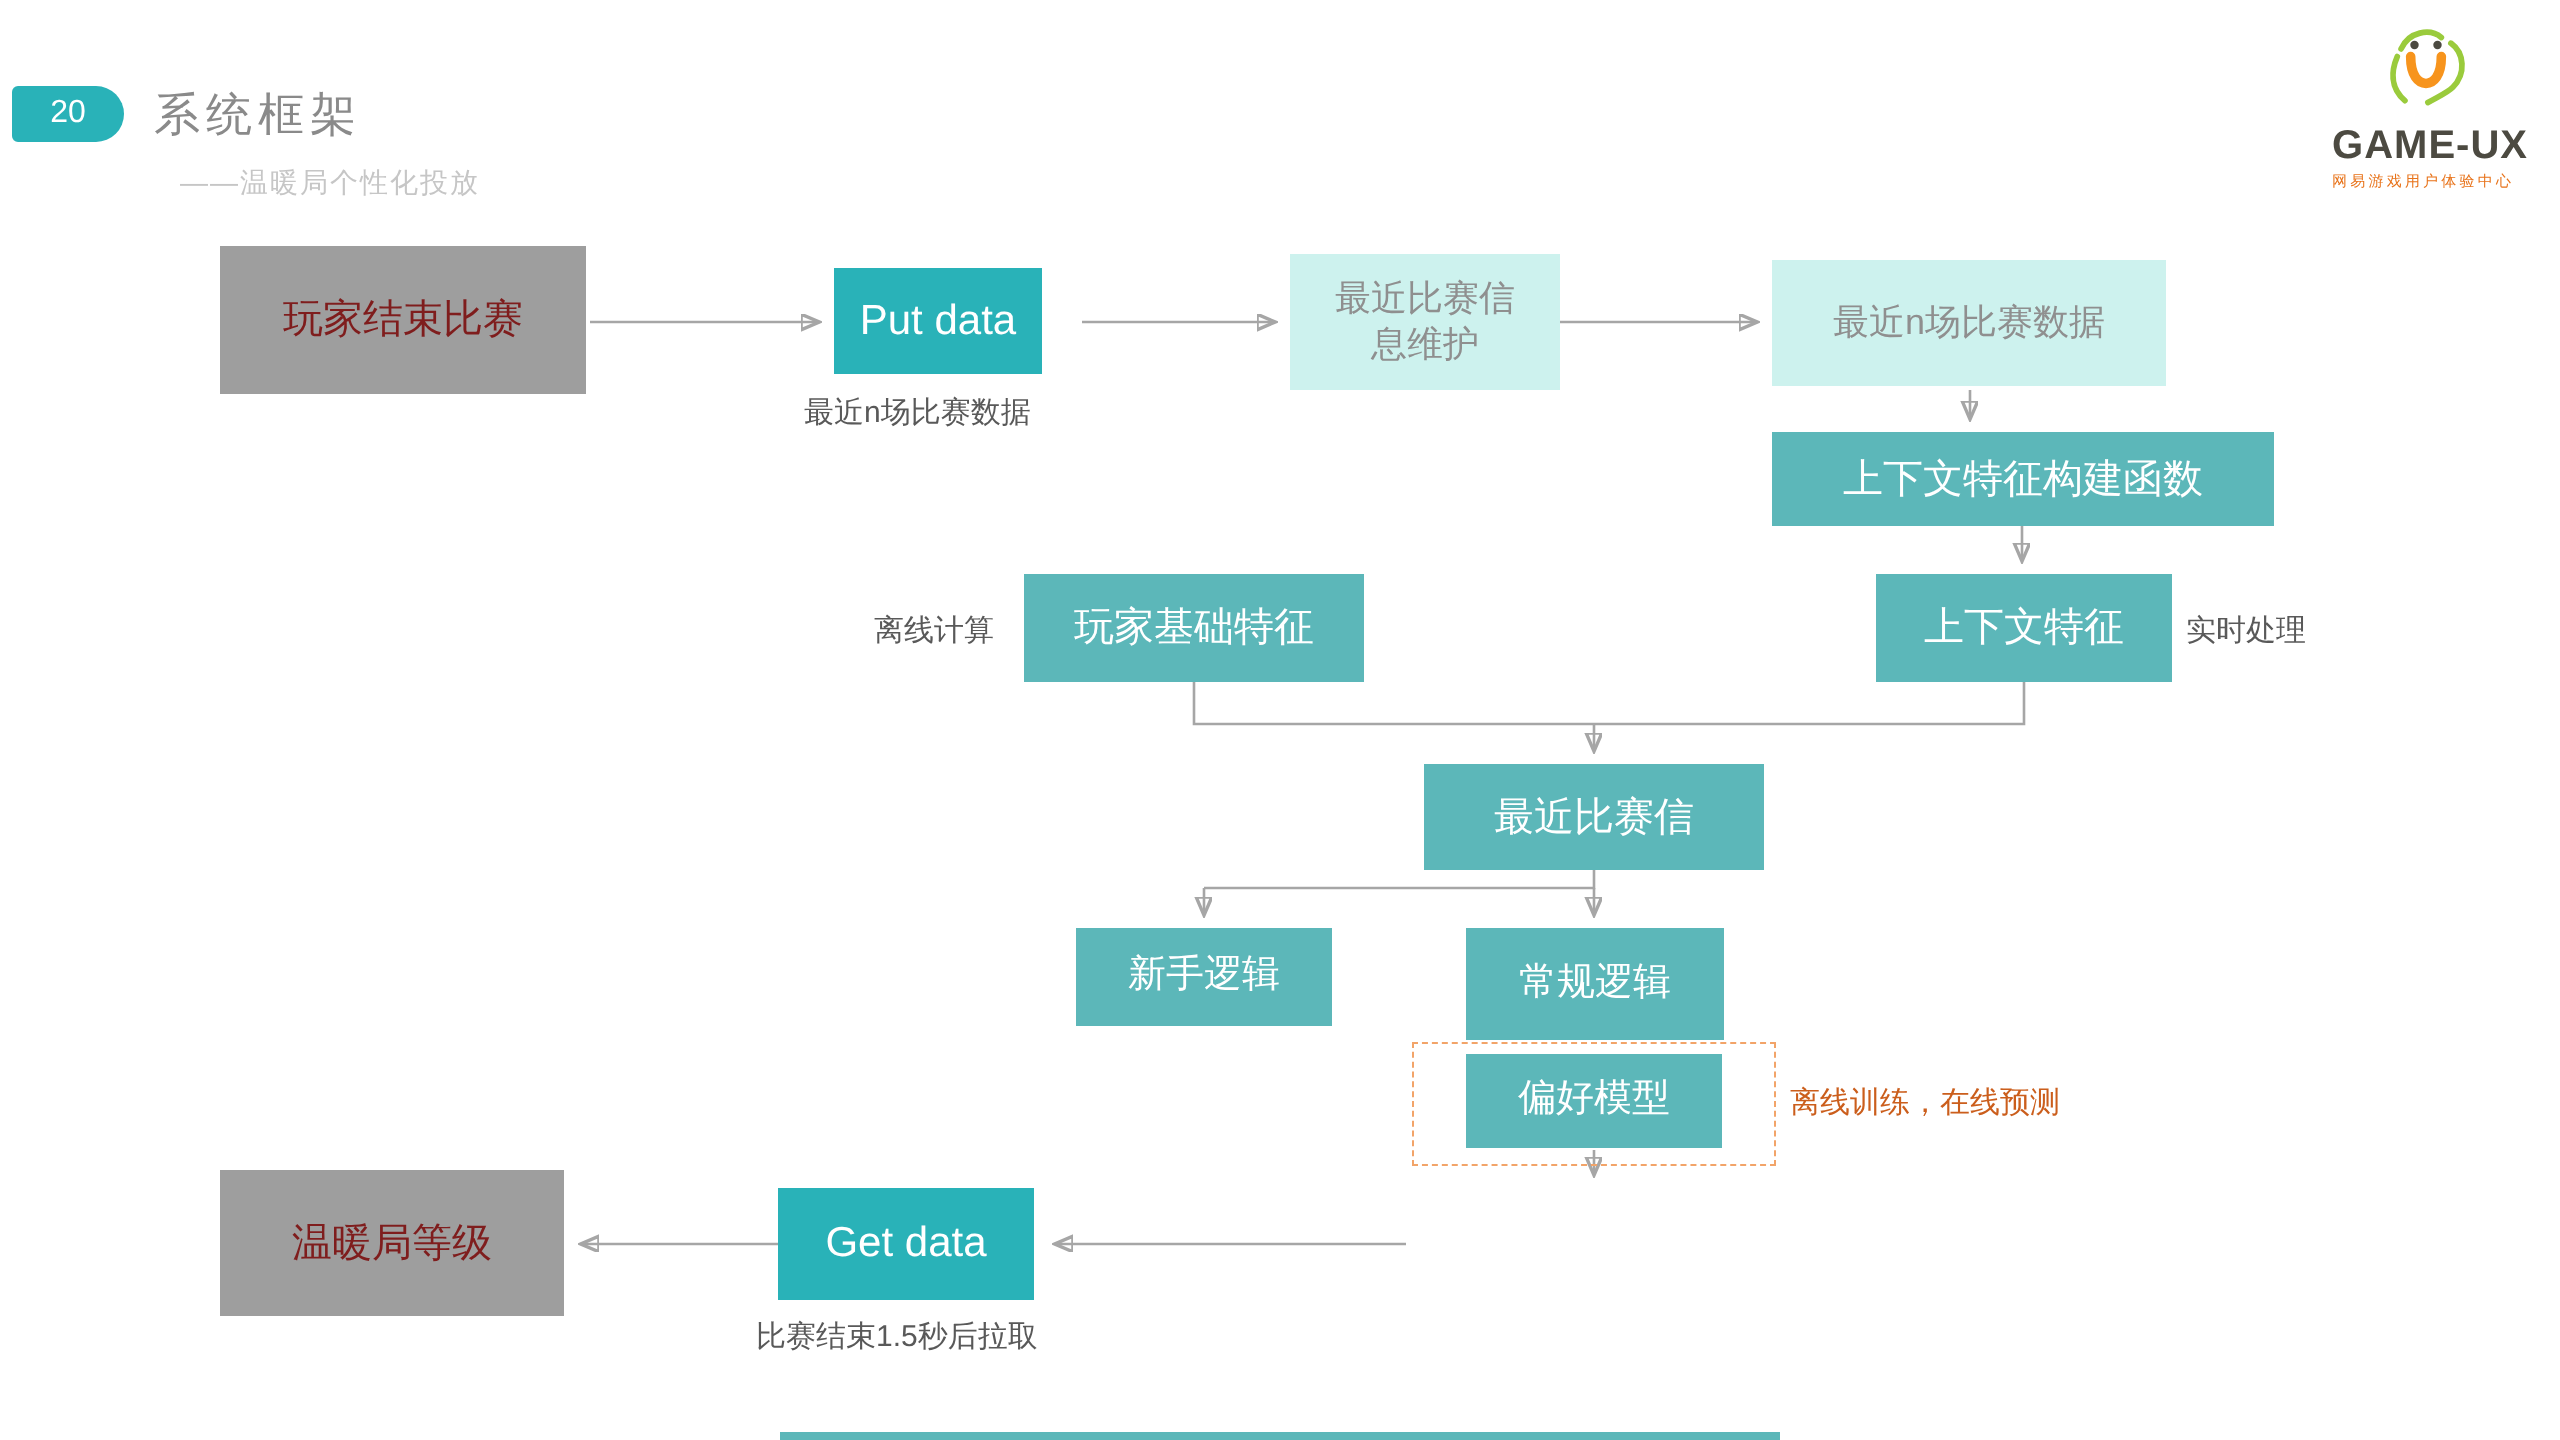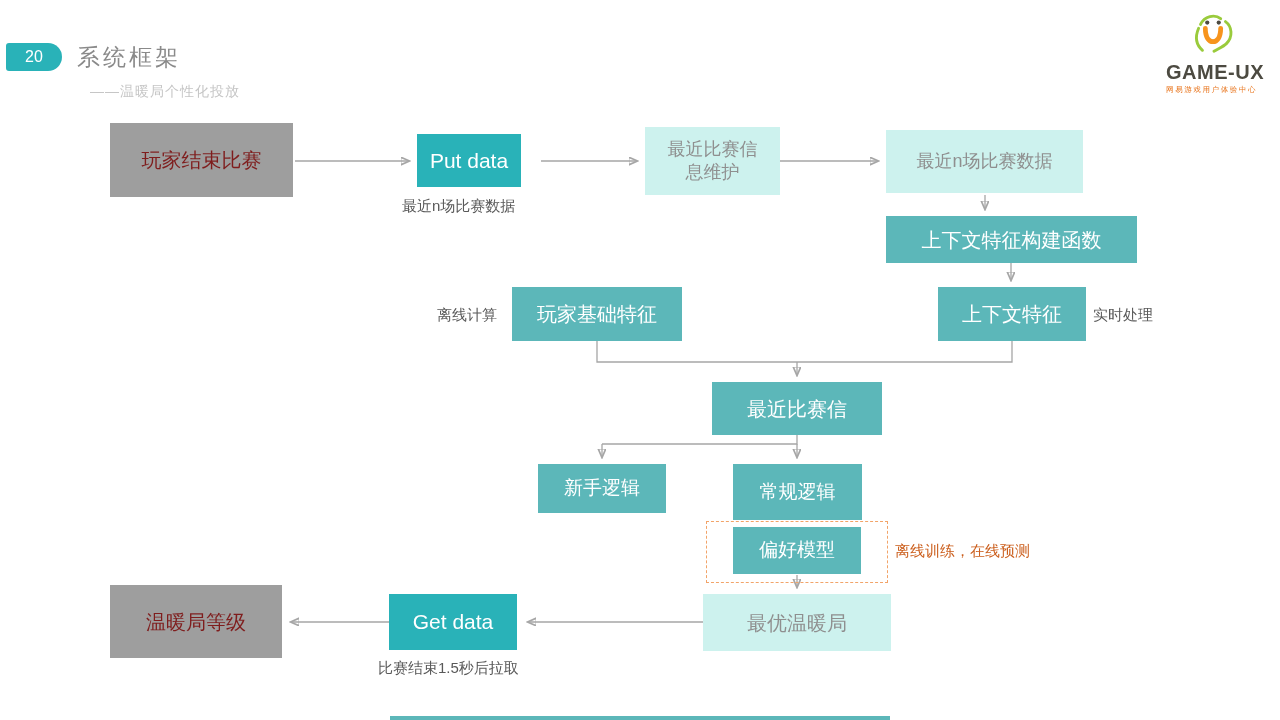"最优温暖局" div.node { html: <div>最优温暖局</div> -> none }
